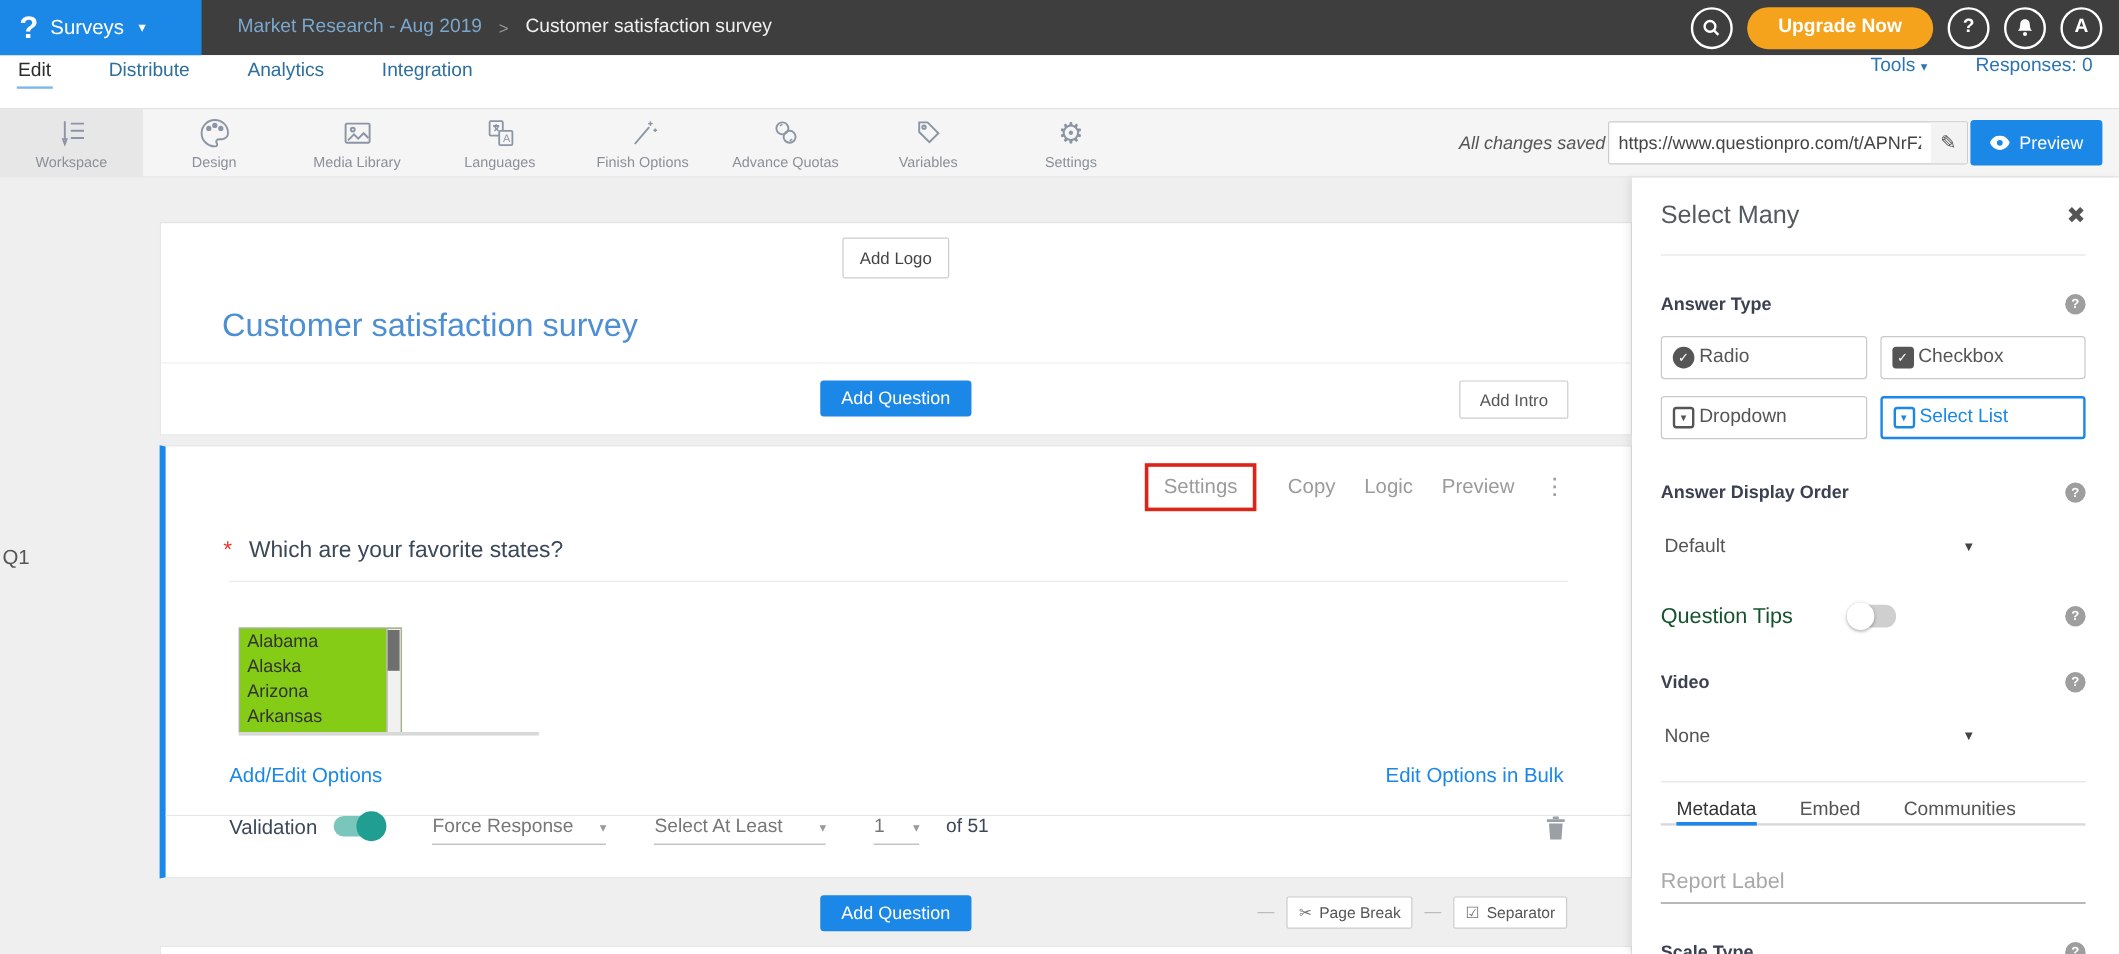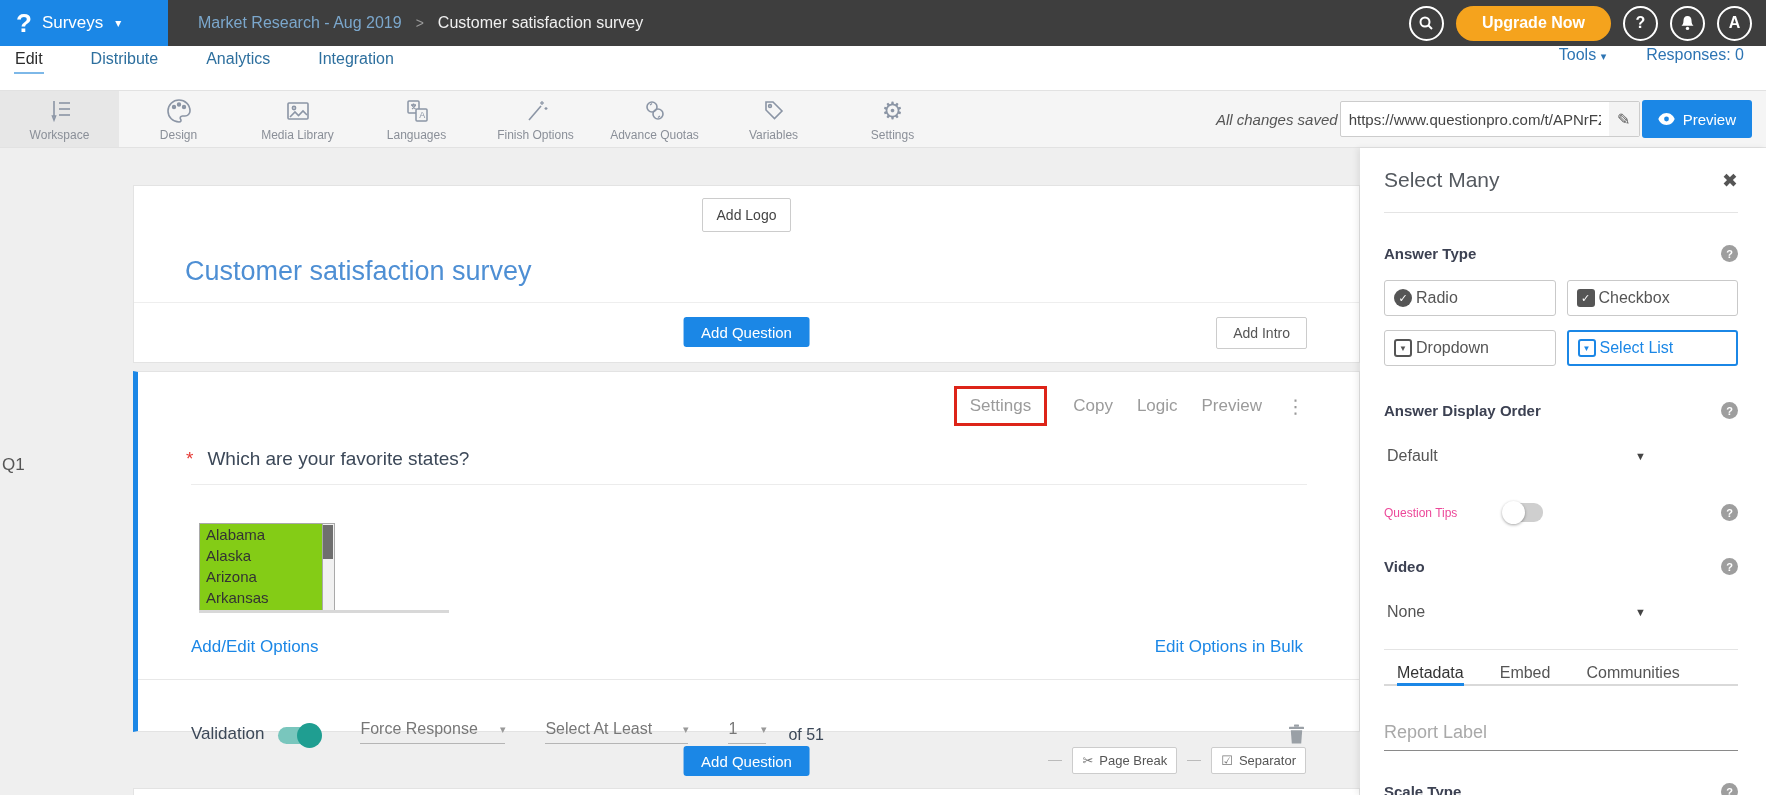"Question Tips" .sb-label.muted { color: #ec4899 -> #14532d; font-size: 12px -> 18px }
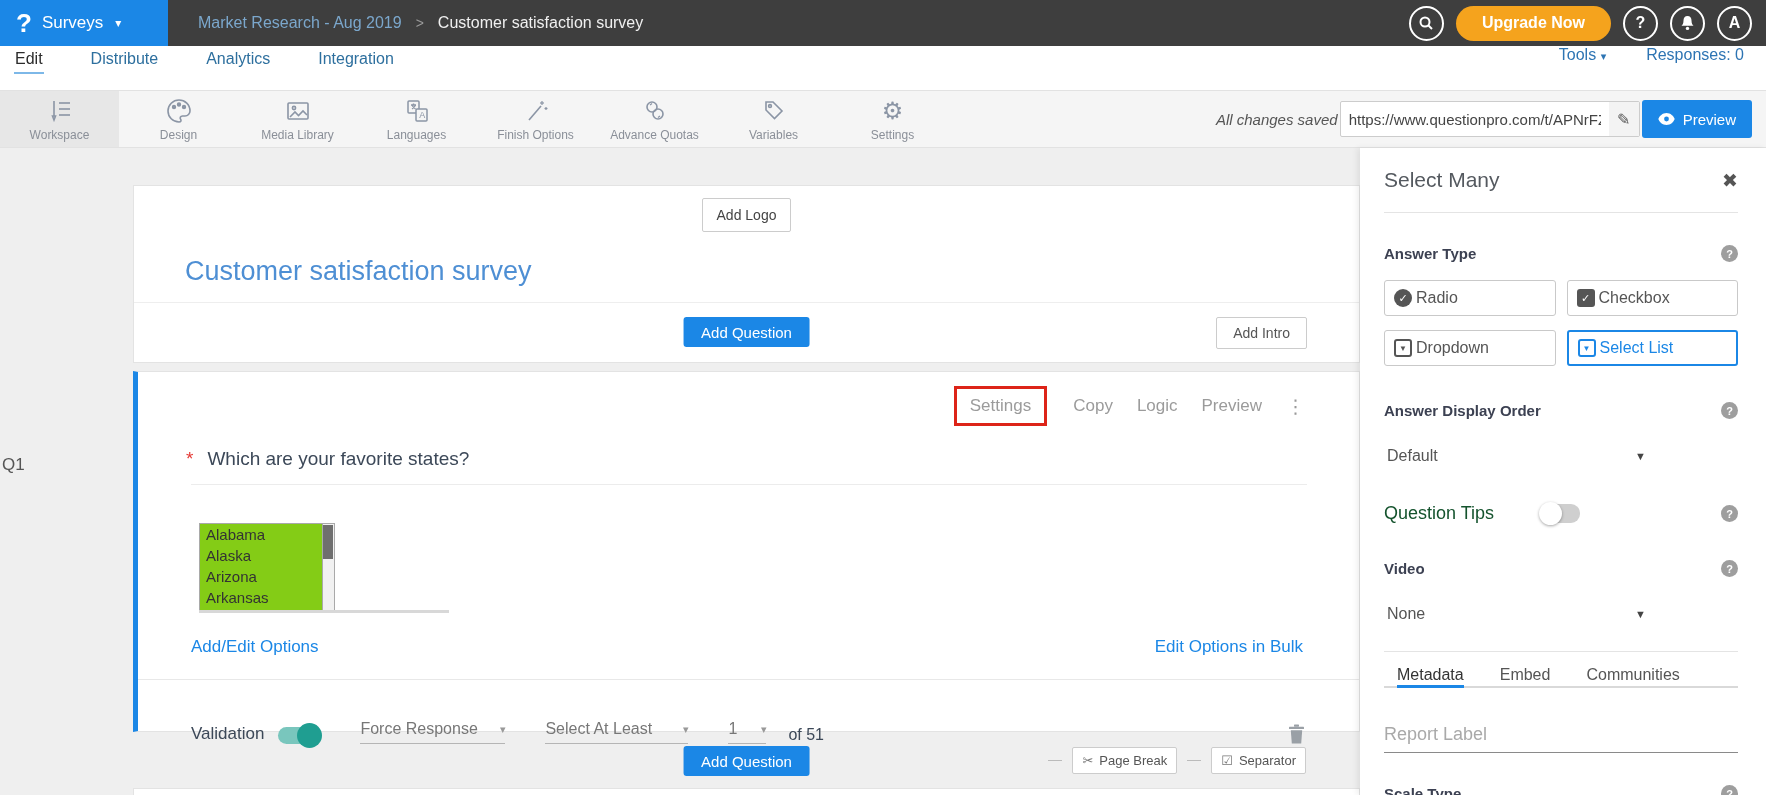"Validation" .q-validation { align-items: flex-end -> flex-start }
